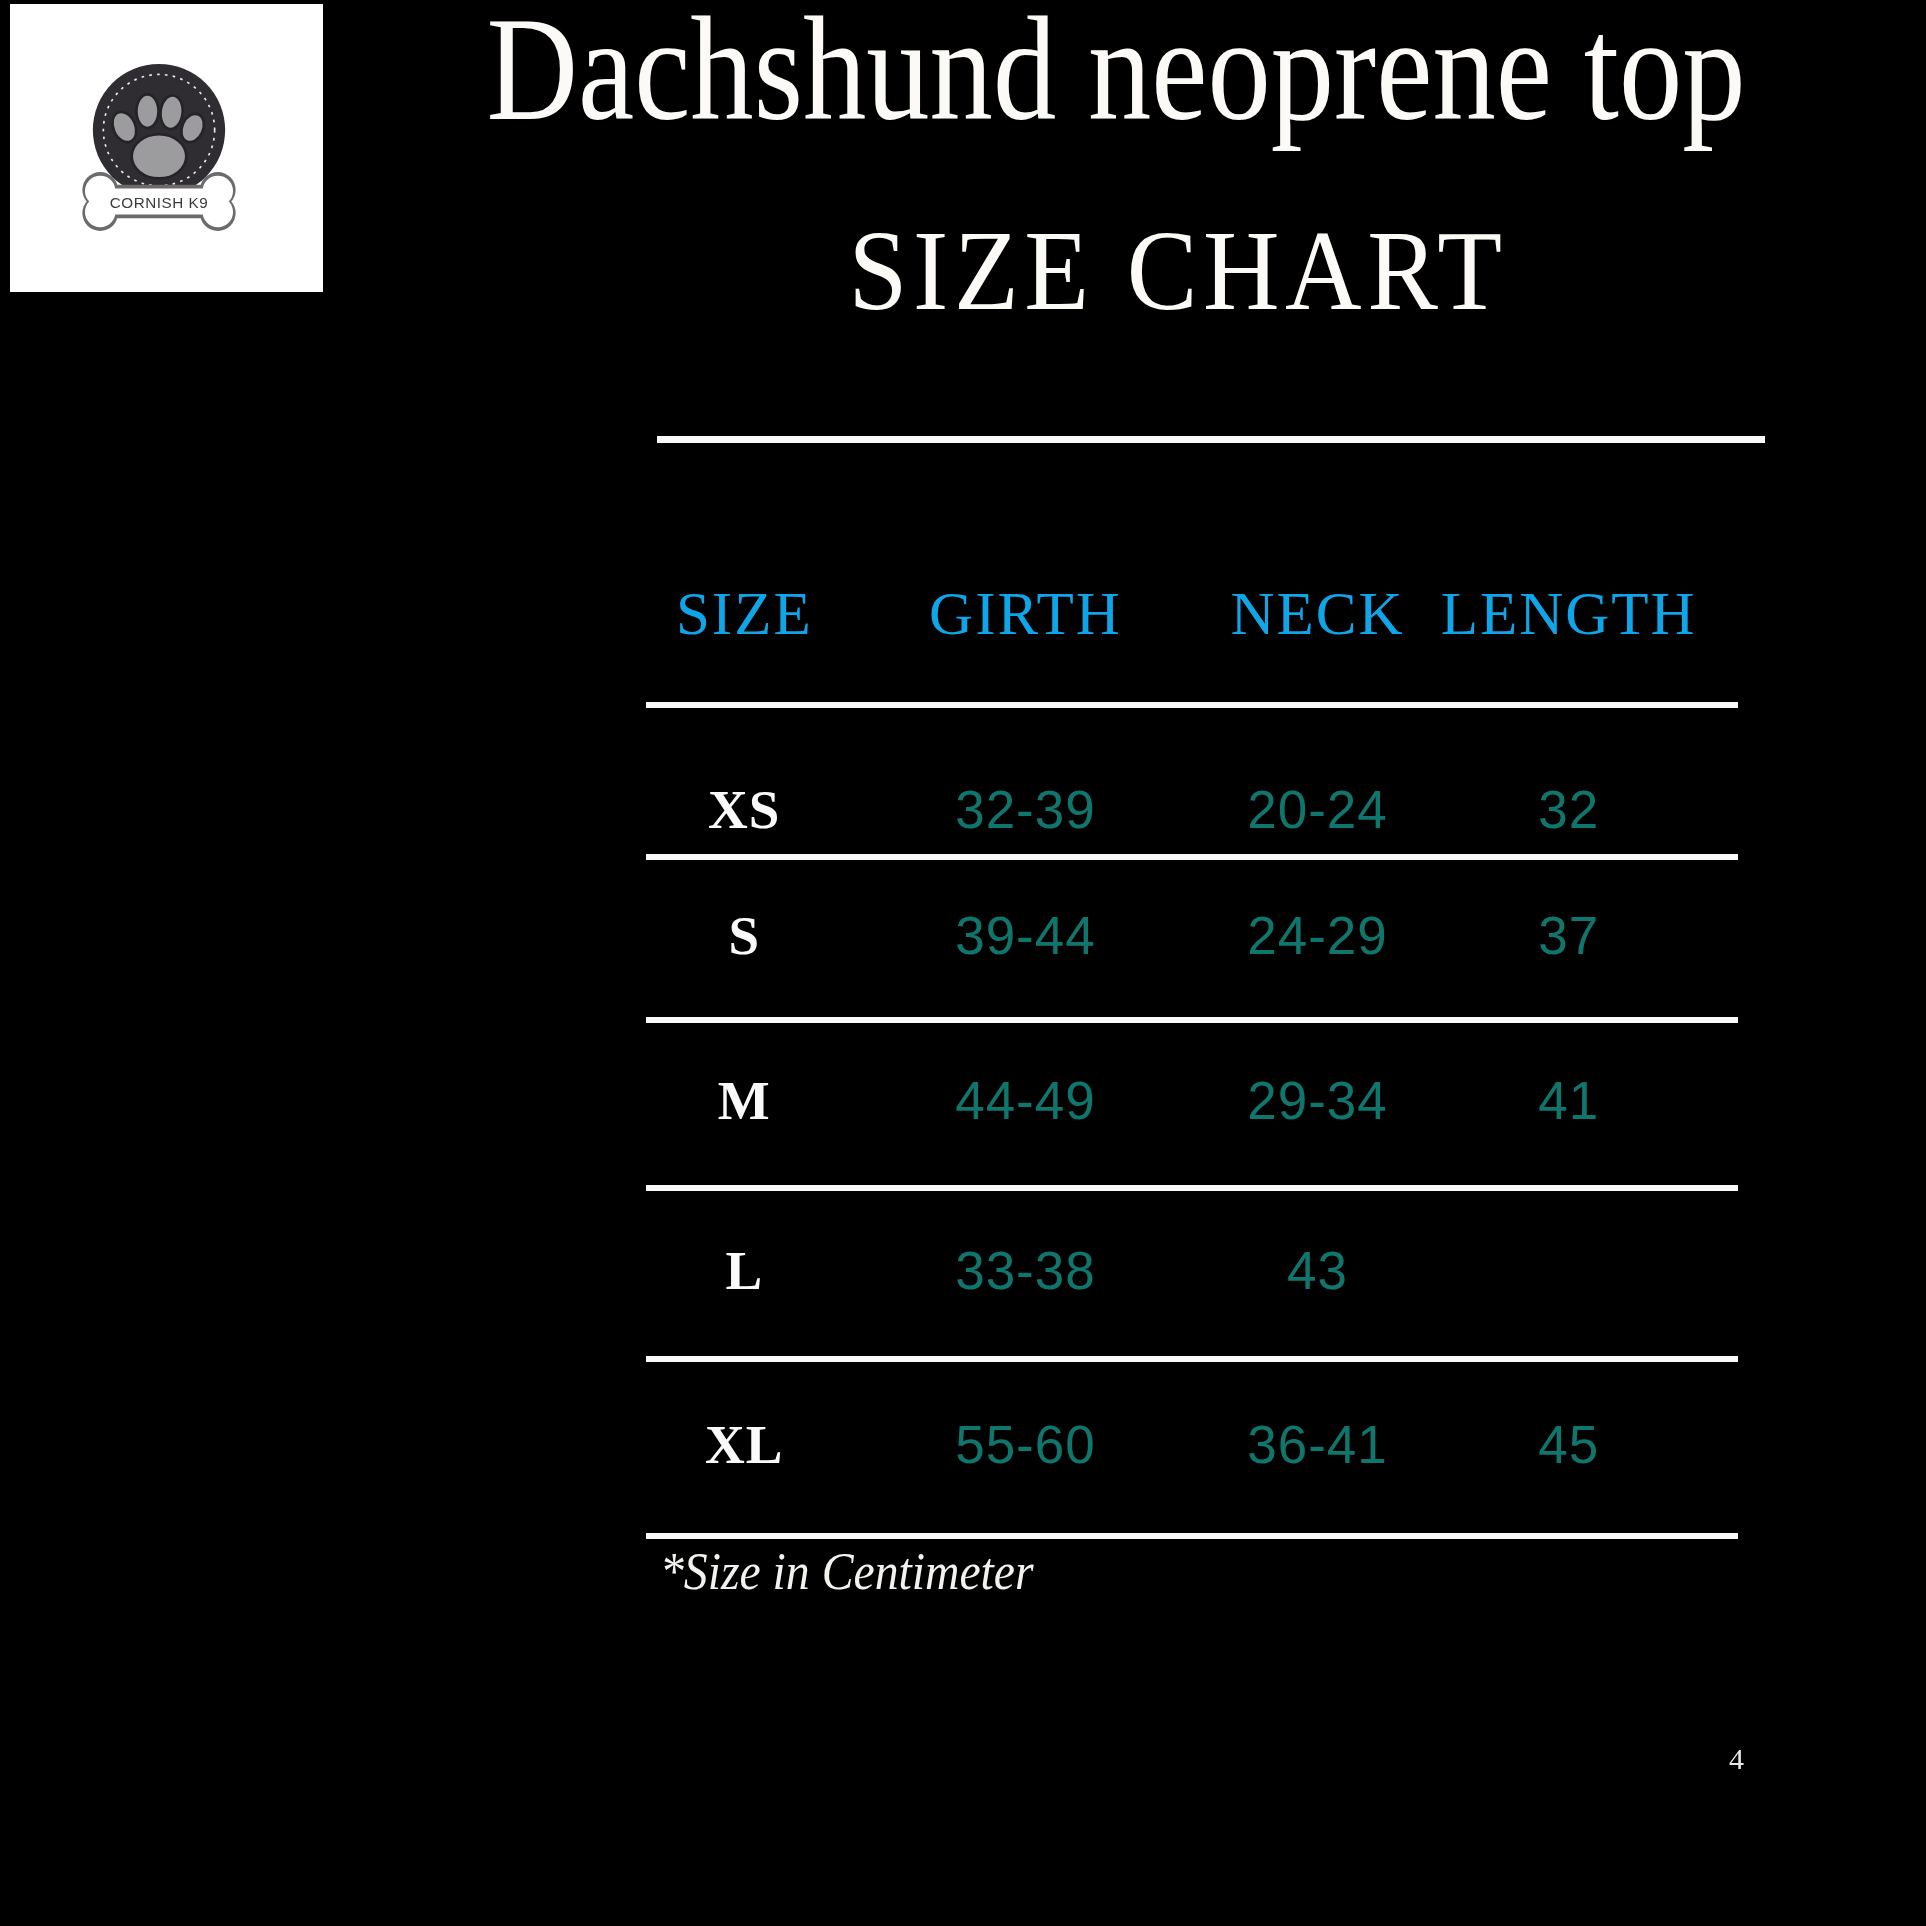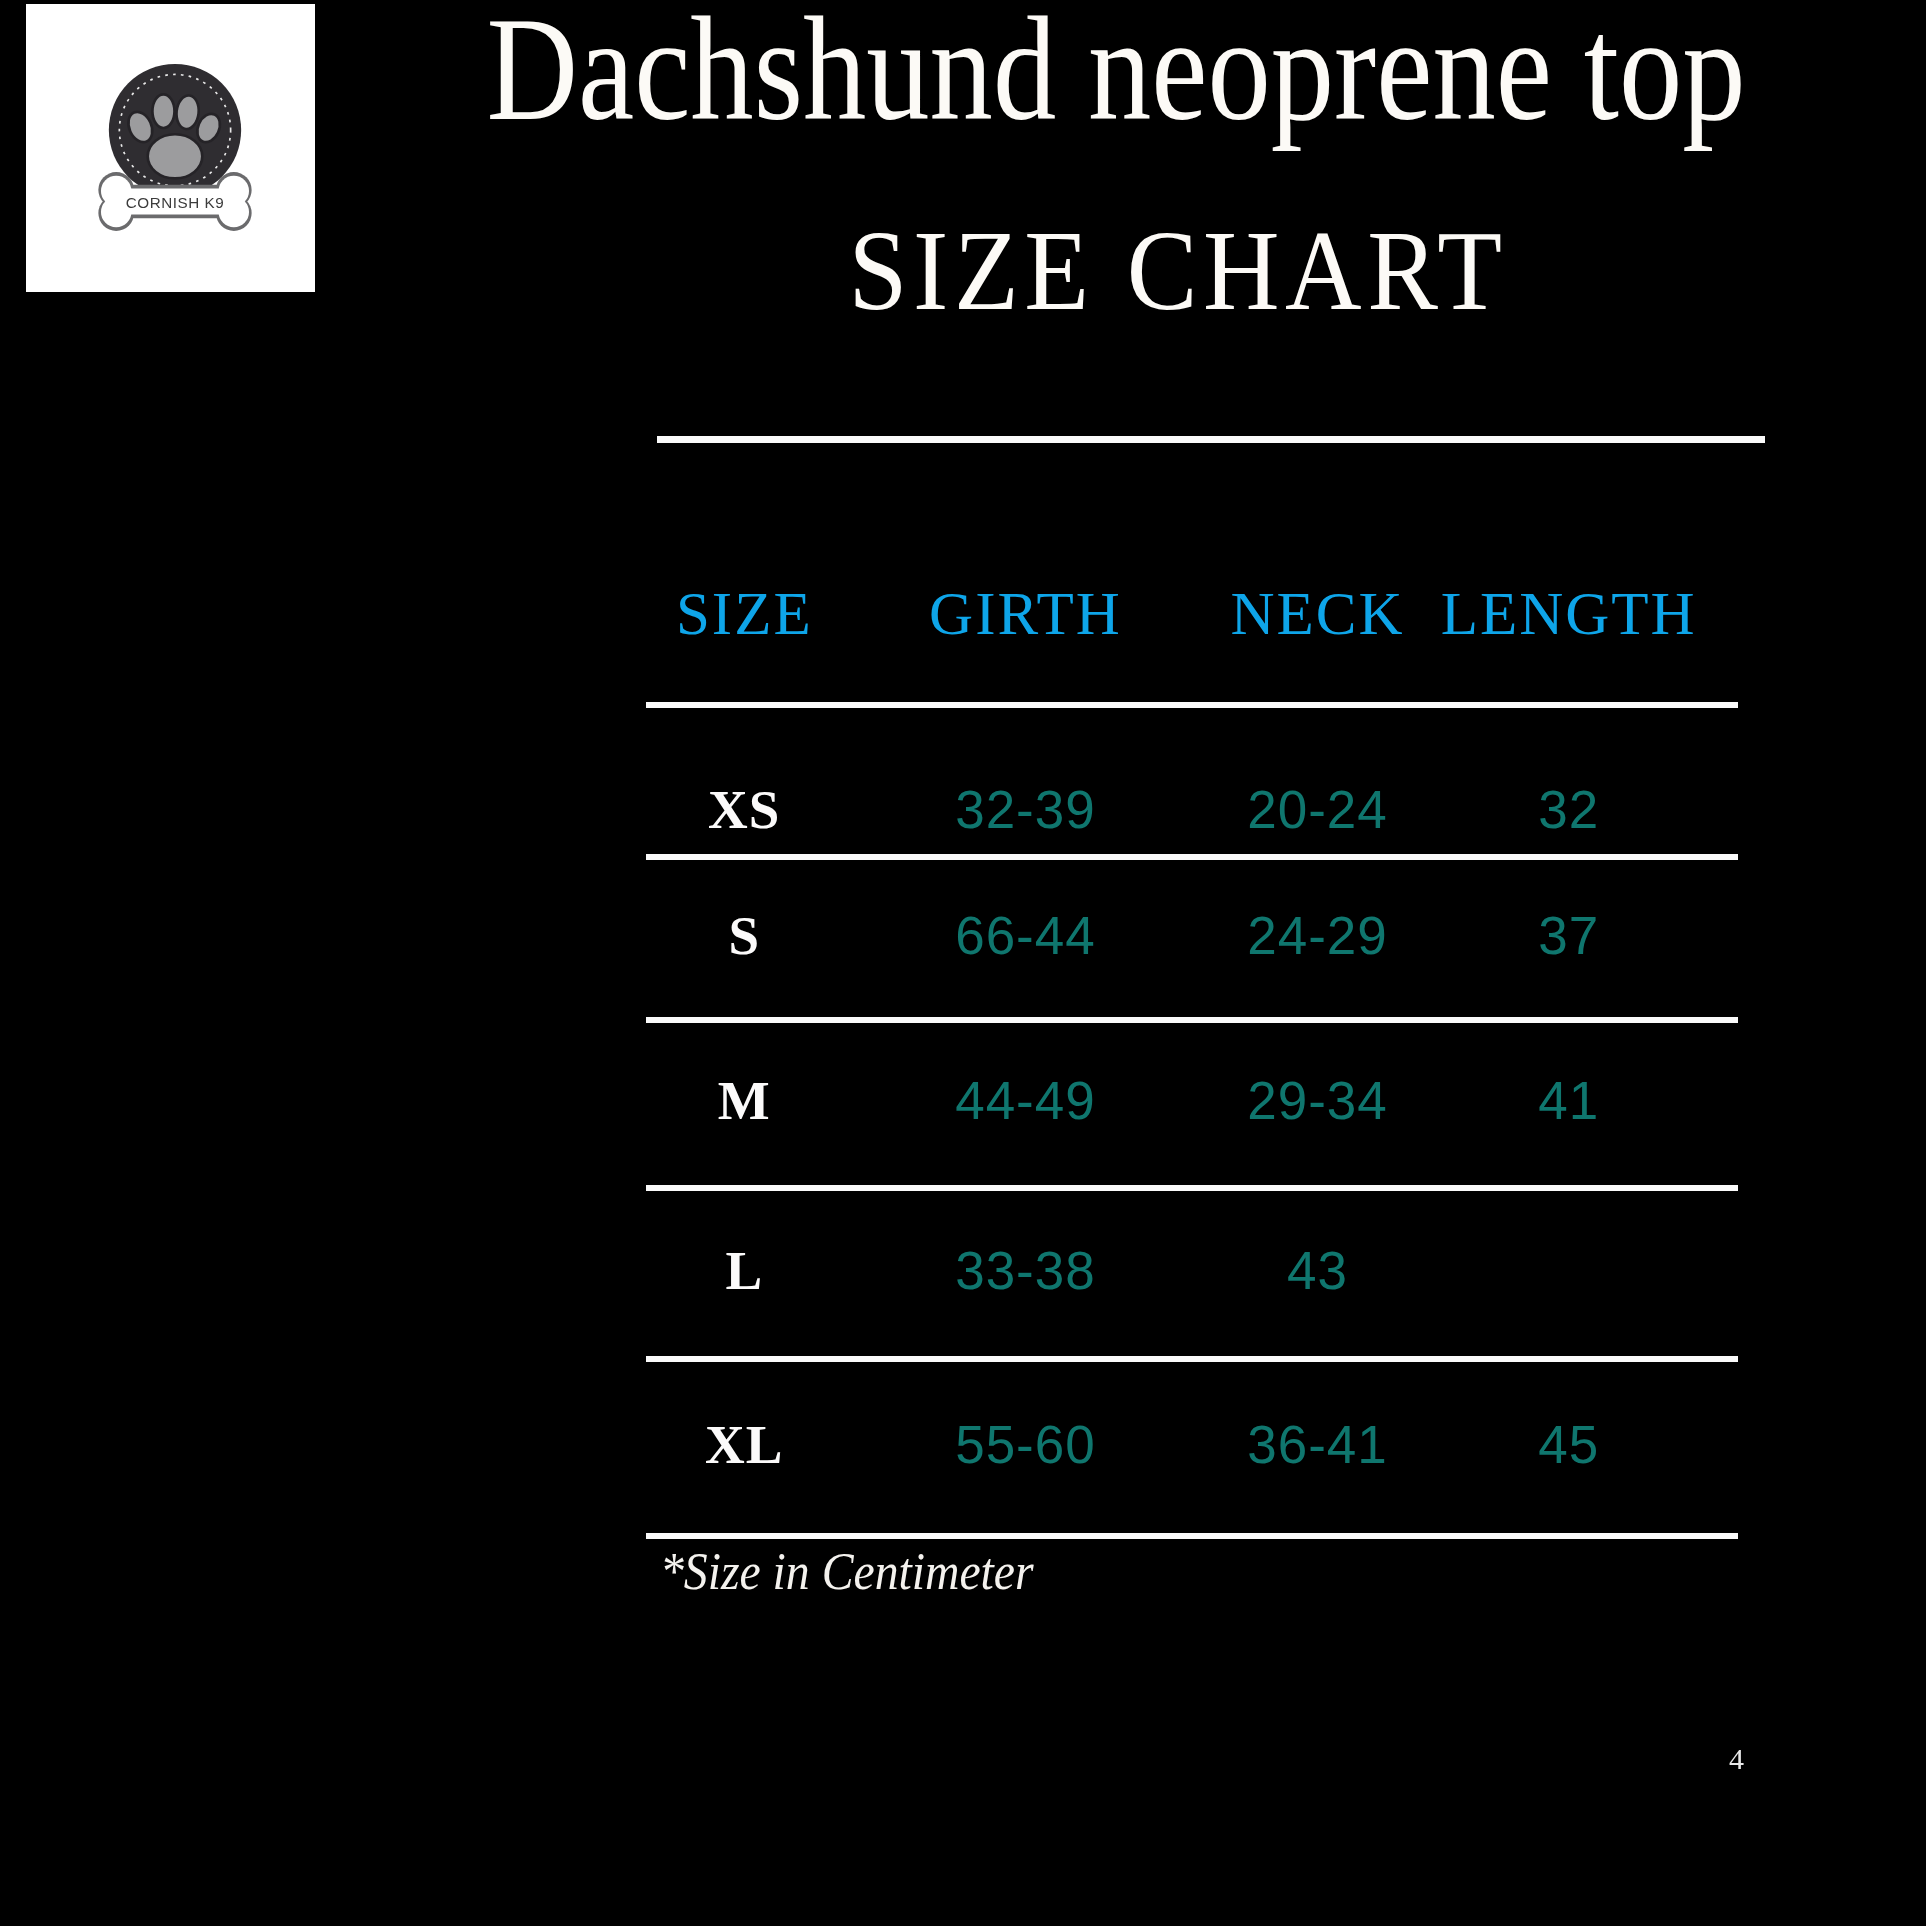"CORNISH K9" .logo-box { margin-left: 16px -> none; width: 289px -> 313px }
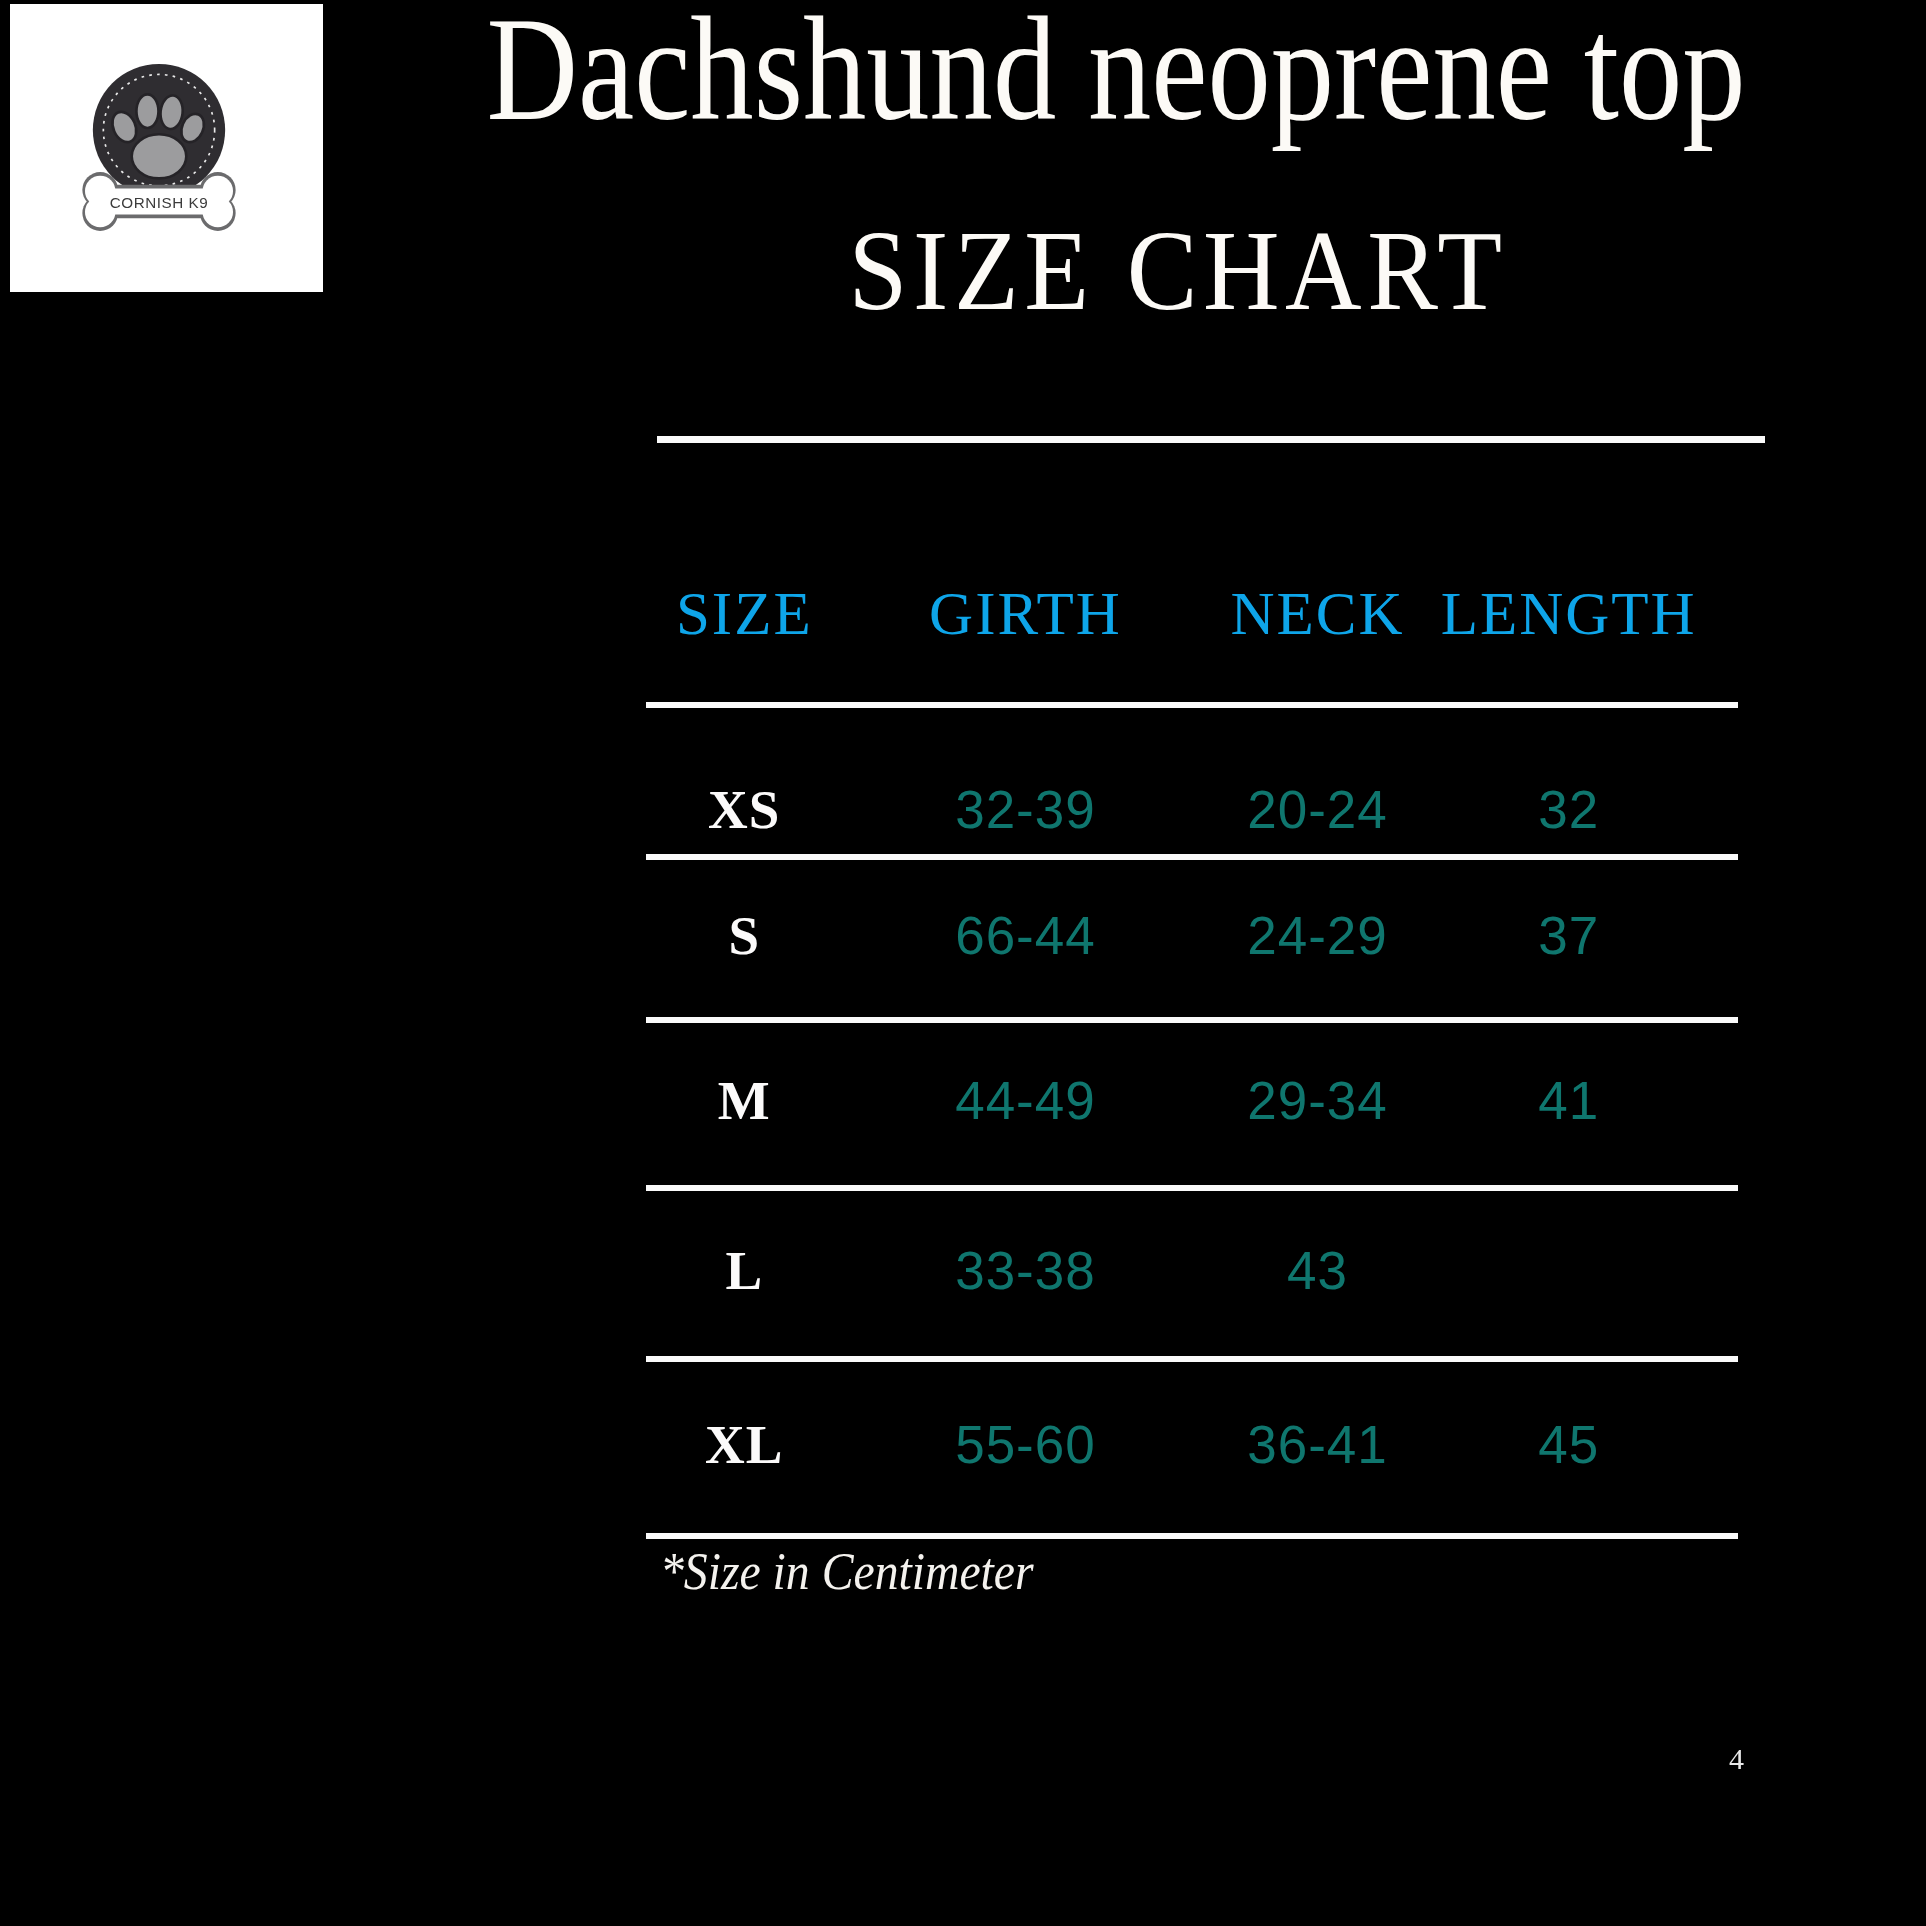"66-44" div.cell { text: 66-44 -> 39-44 }
